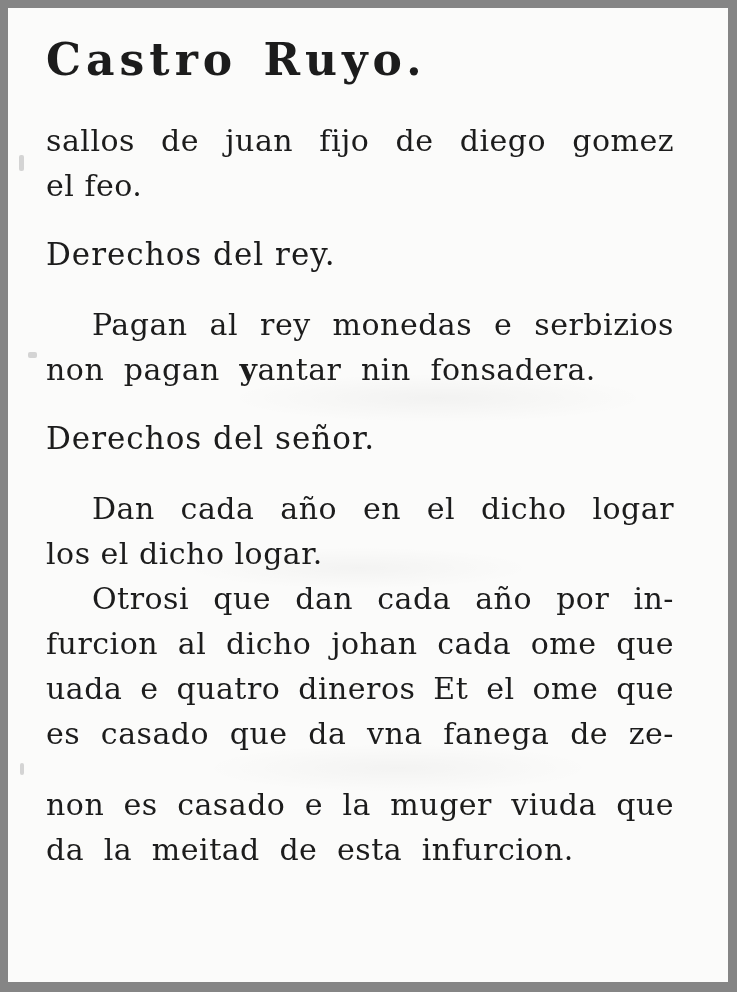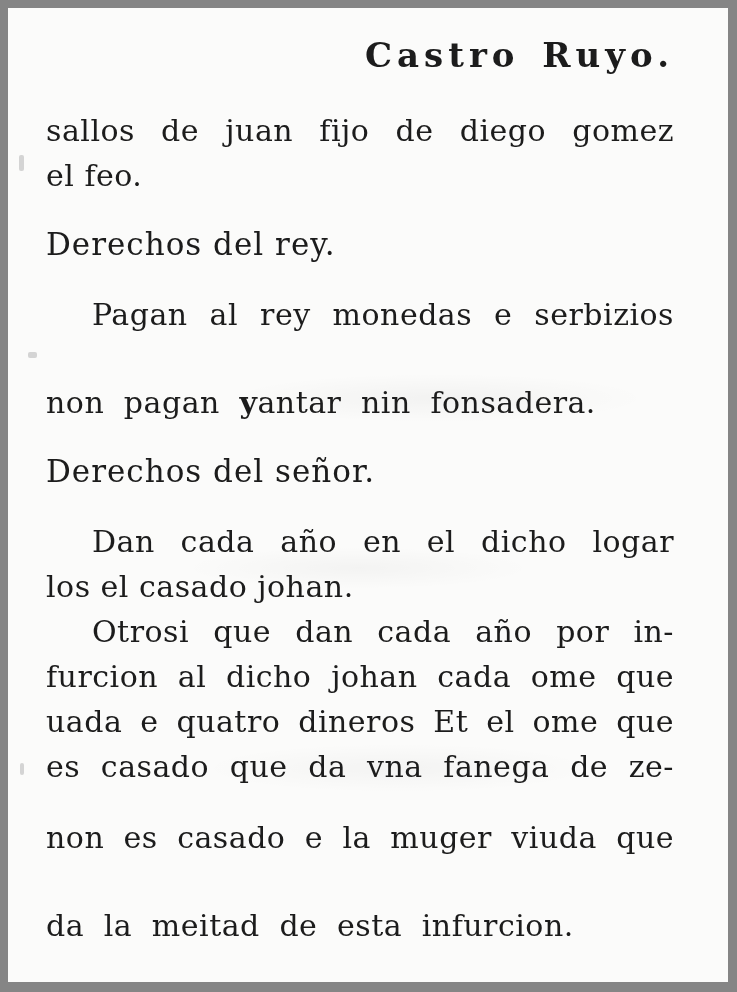"Castro Ruyo." .title { font-size: 34px -> 44px; text-align: right -> left }
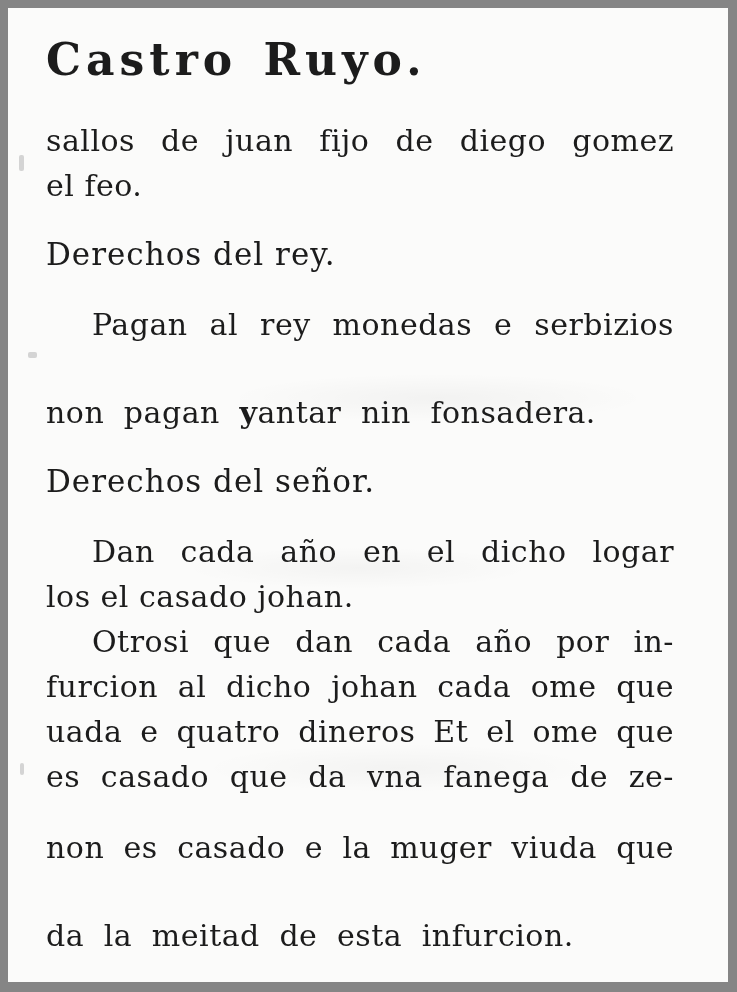"non pagan yantar nin fonsadera." .line.wide { margin-top: 43px -> none }
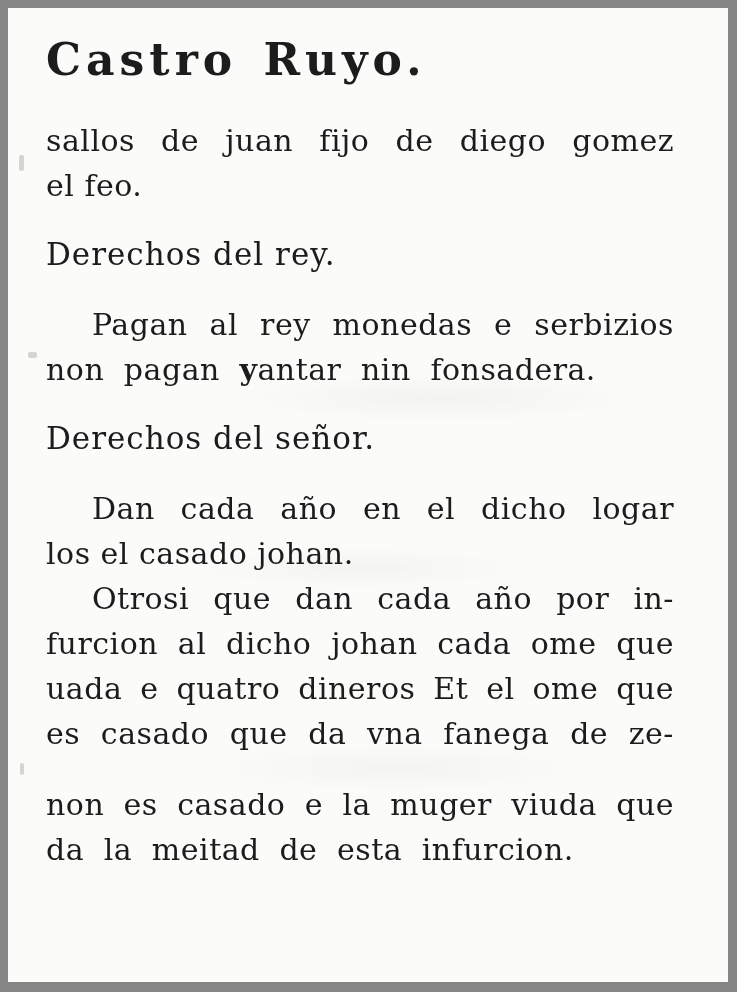"los el casado johan." div.line { text: casado johan -> dicho logar }
